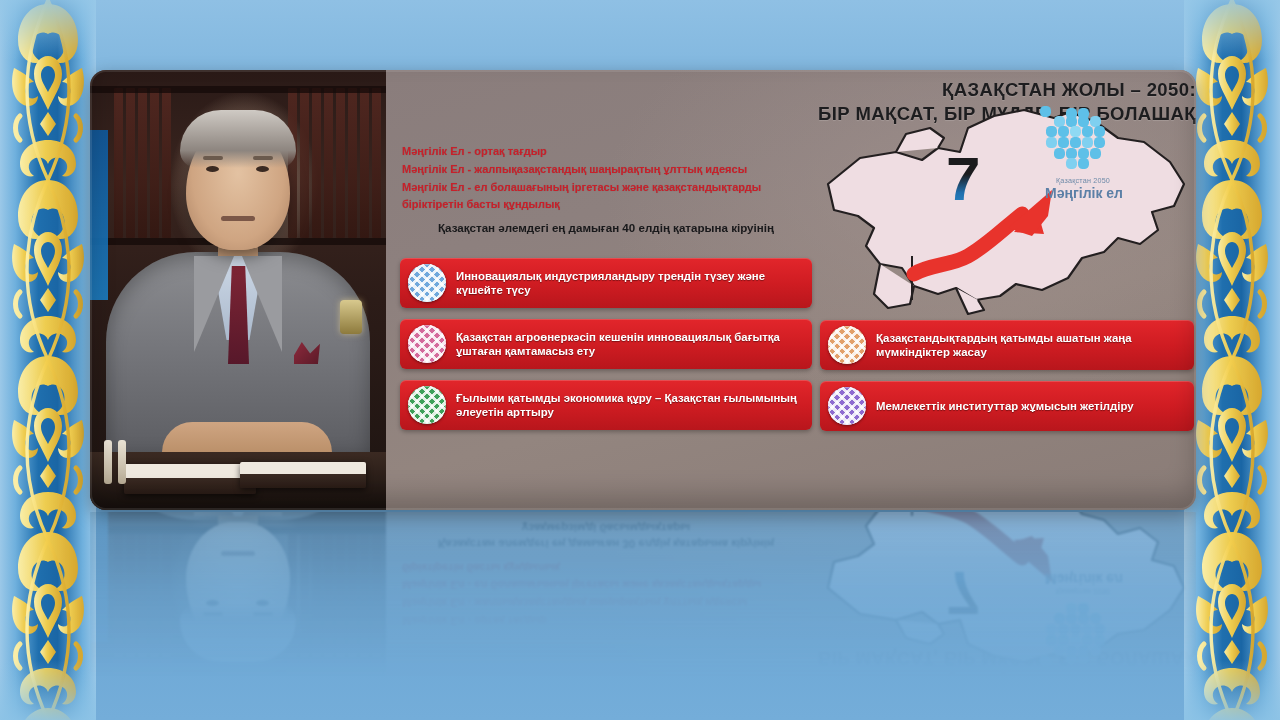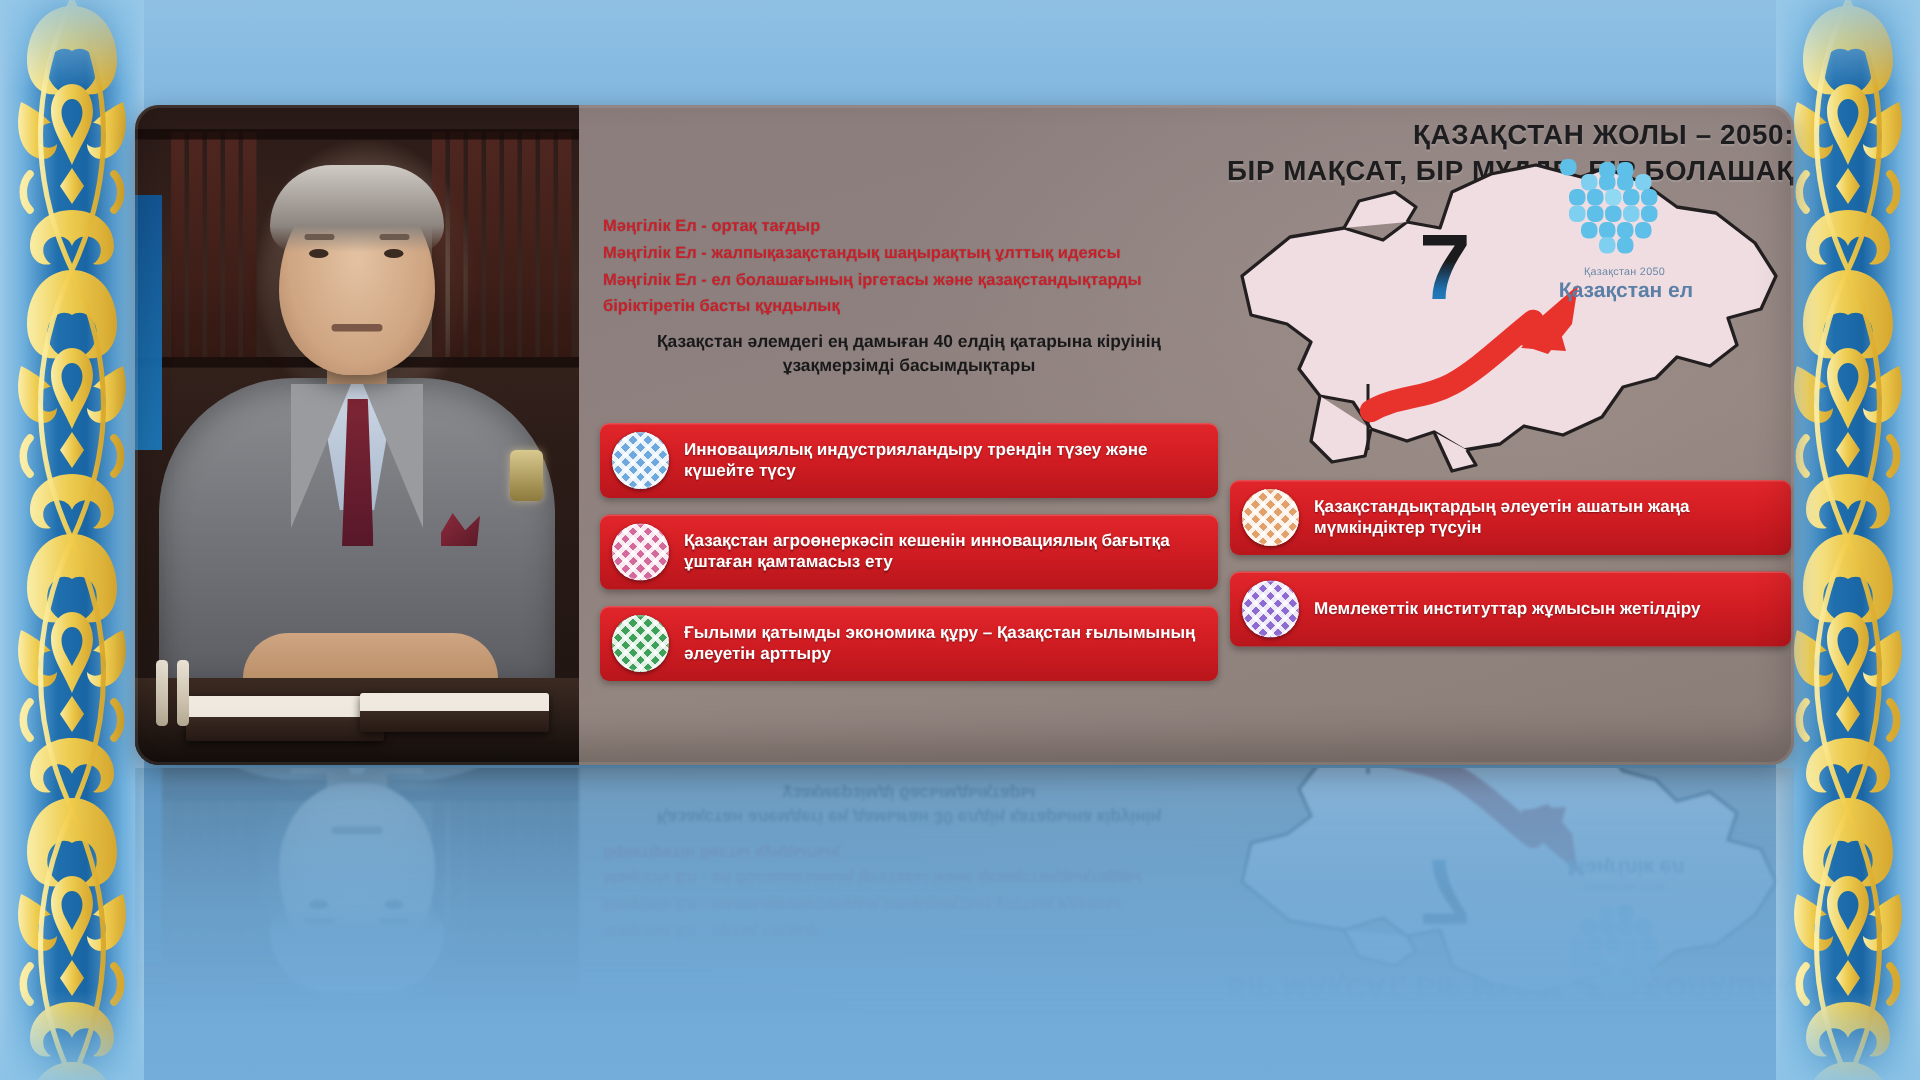"Қазақстан ел" div.emblem-main { text: Қазақстан -> Мәңгілік }
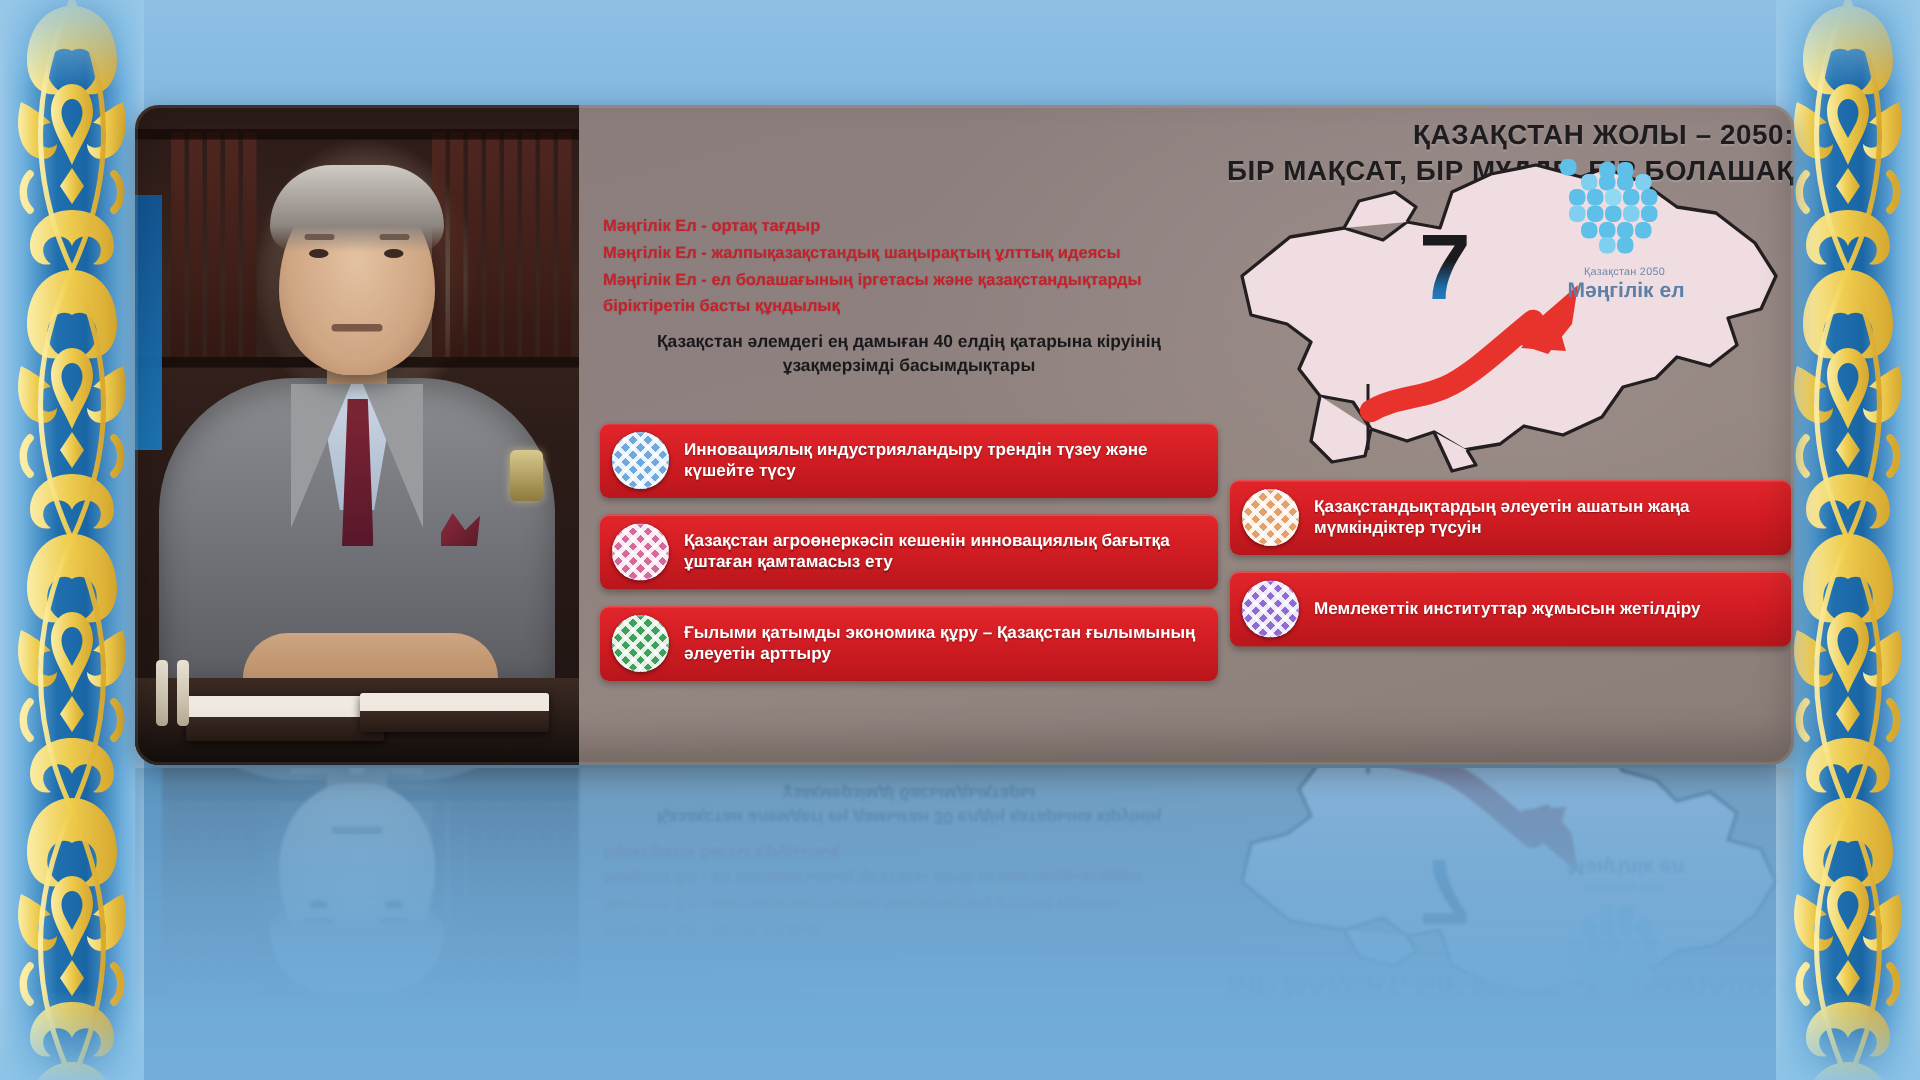"ұзақмерзімді басымдықтары" div { html: <div>ұзақмерзімді басымдықтары</div> -> none }
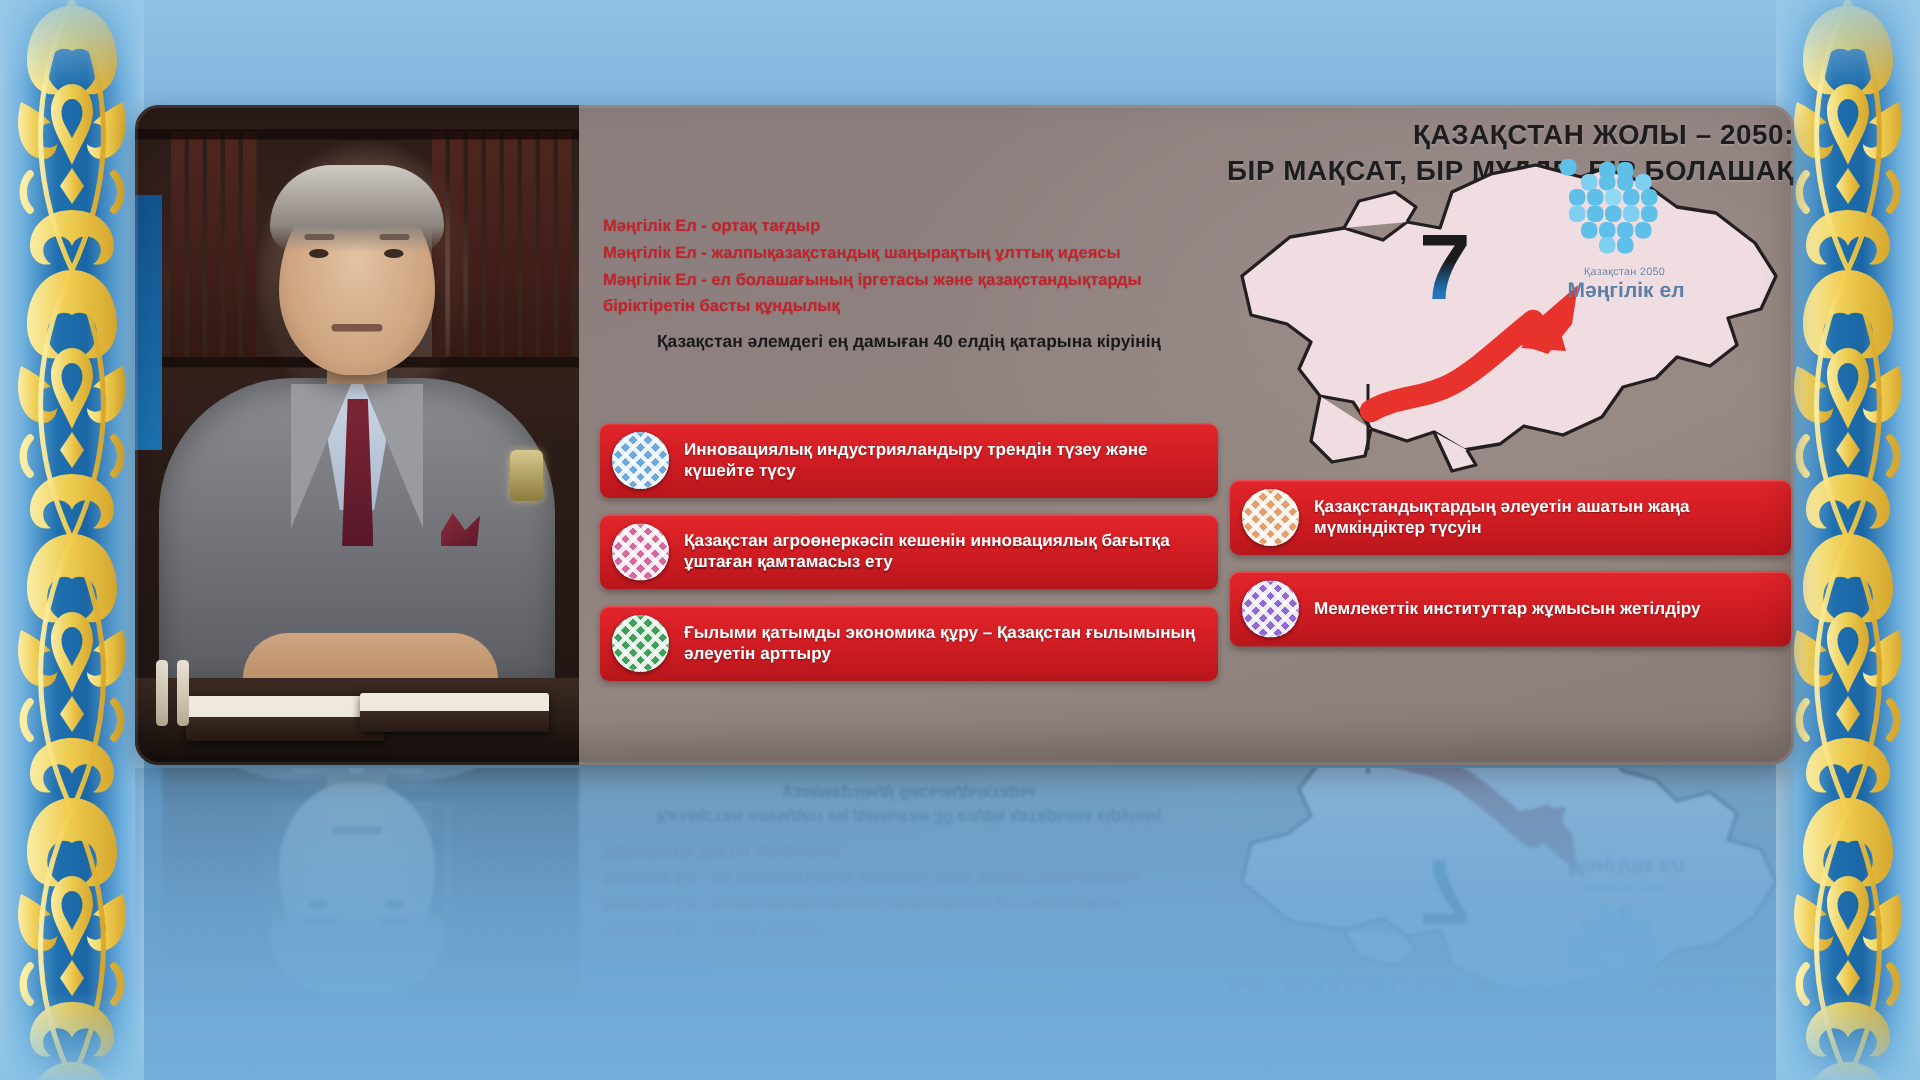"Инновациялық индустрияландыру трендін" .bars-left { top: 212px -> 188px }
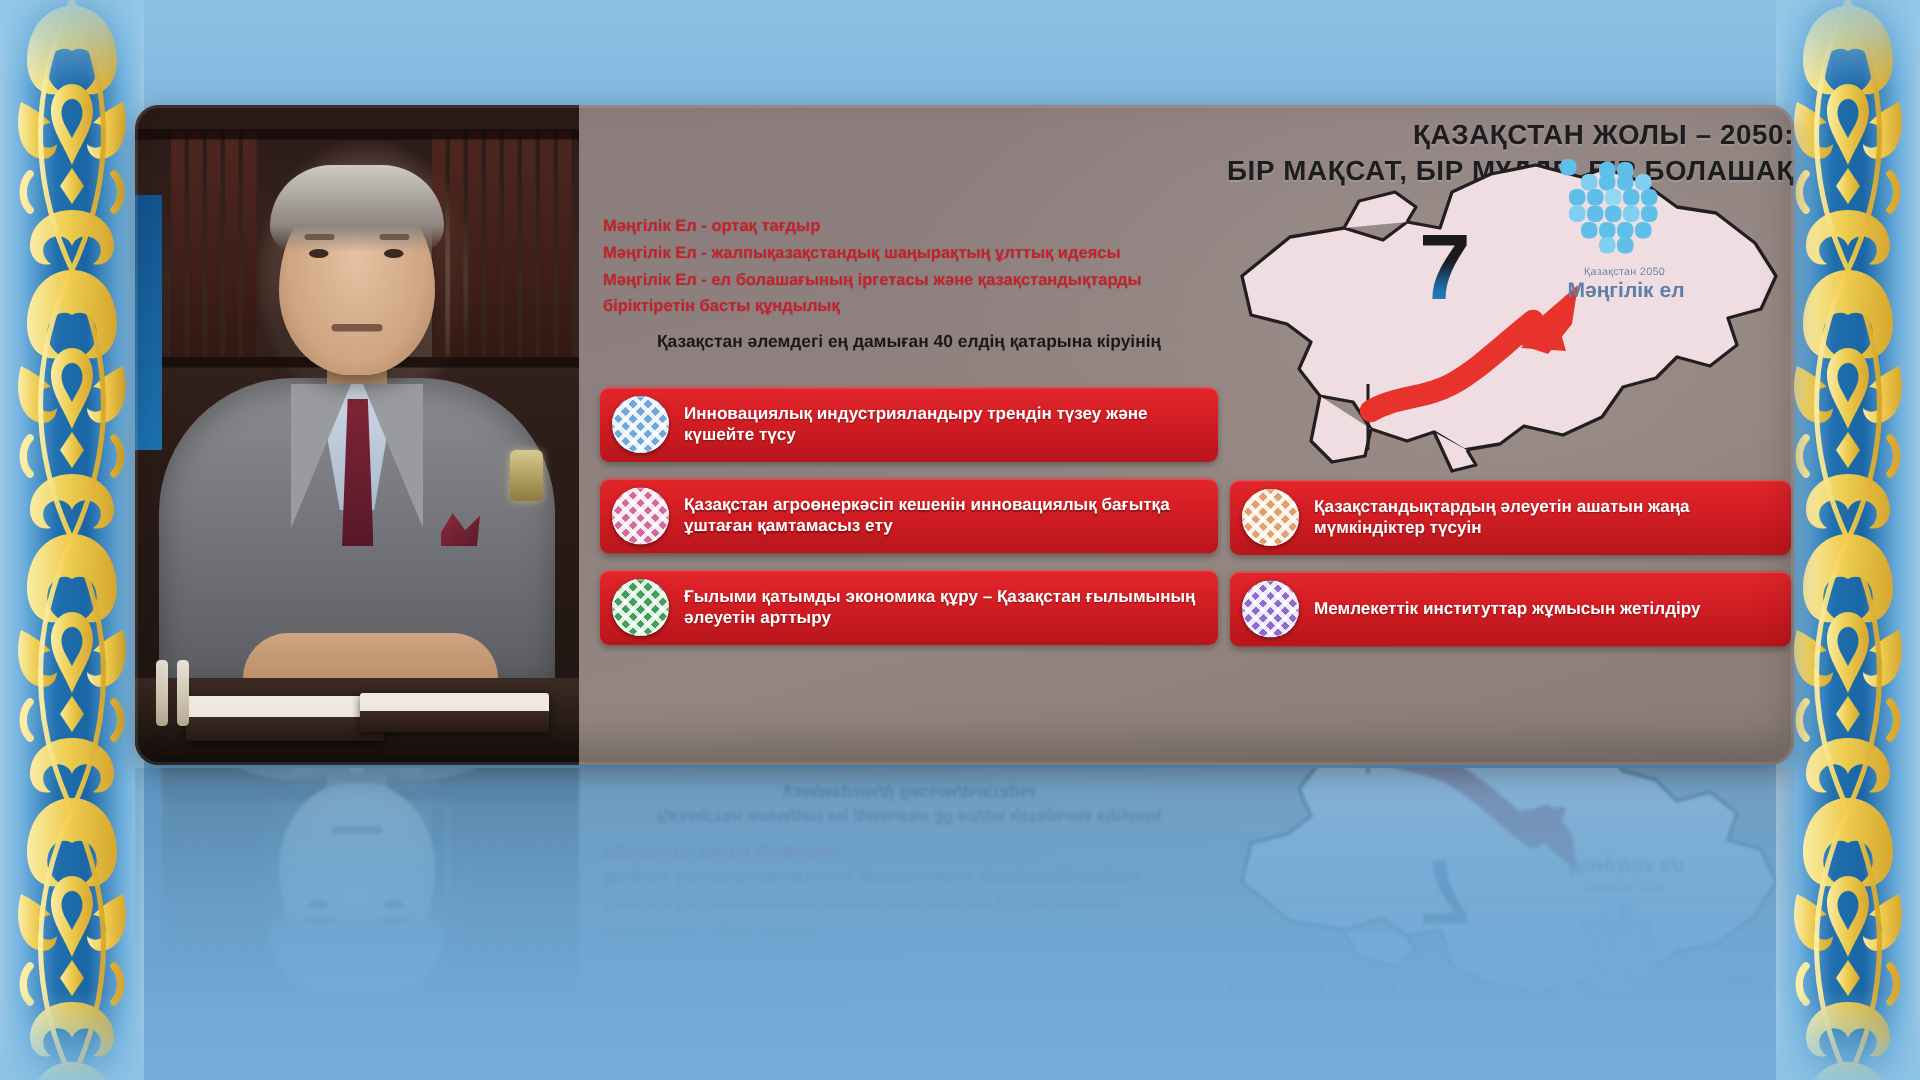"Қазақстандықтардың әлеуетін ашатын жаңа" span.txt { text: әлеуетін ашатын жаңа мүмкіндіктер түсуін -> қатымды ашатын жаңа мүмкіндіктер жасау }
